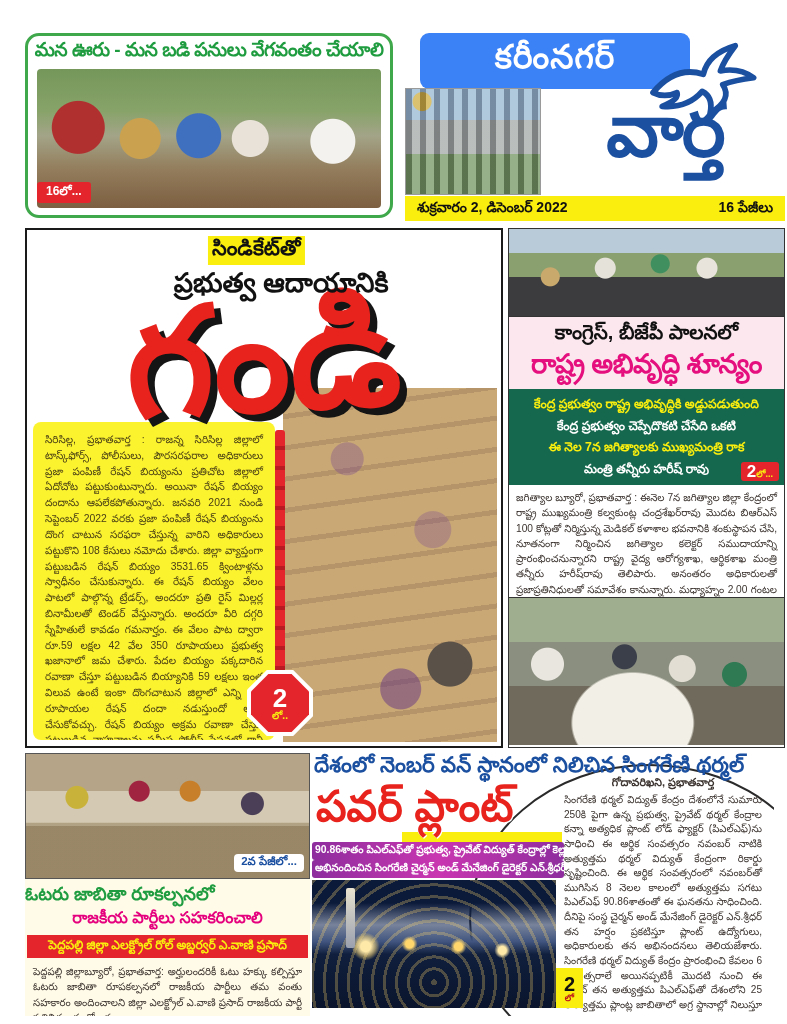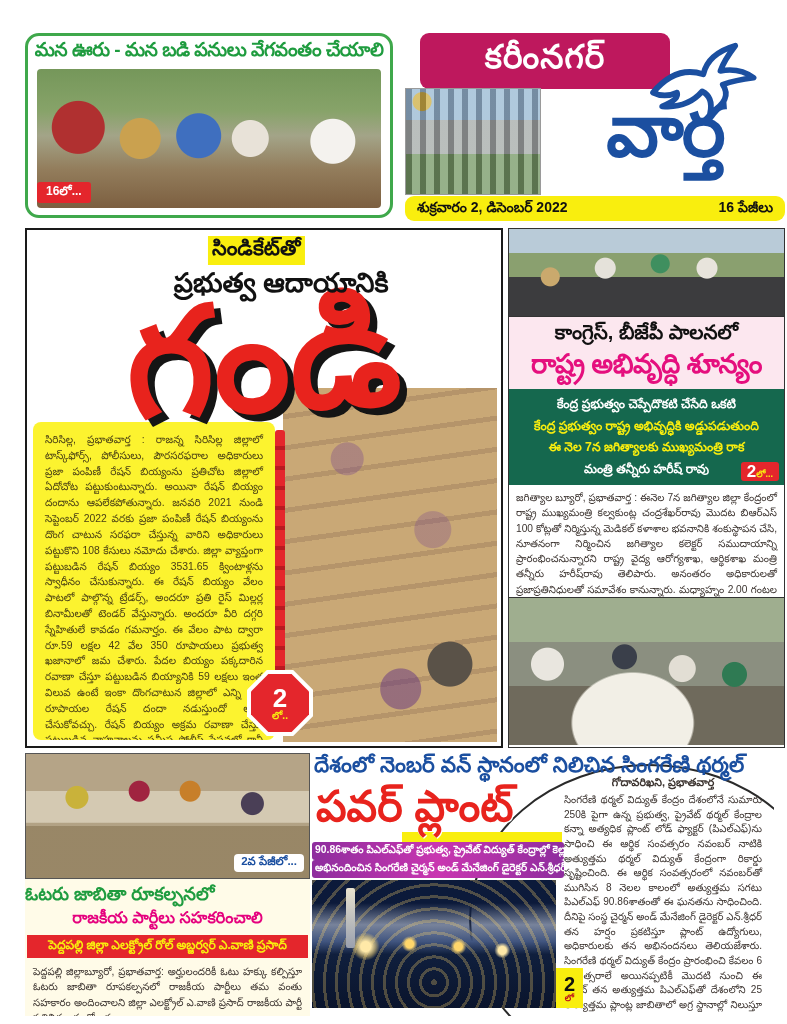"కరీంనగర్" .mh-red { background: #be185d -> #3b82f6; width: 250px -> 270px }
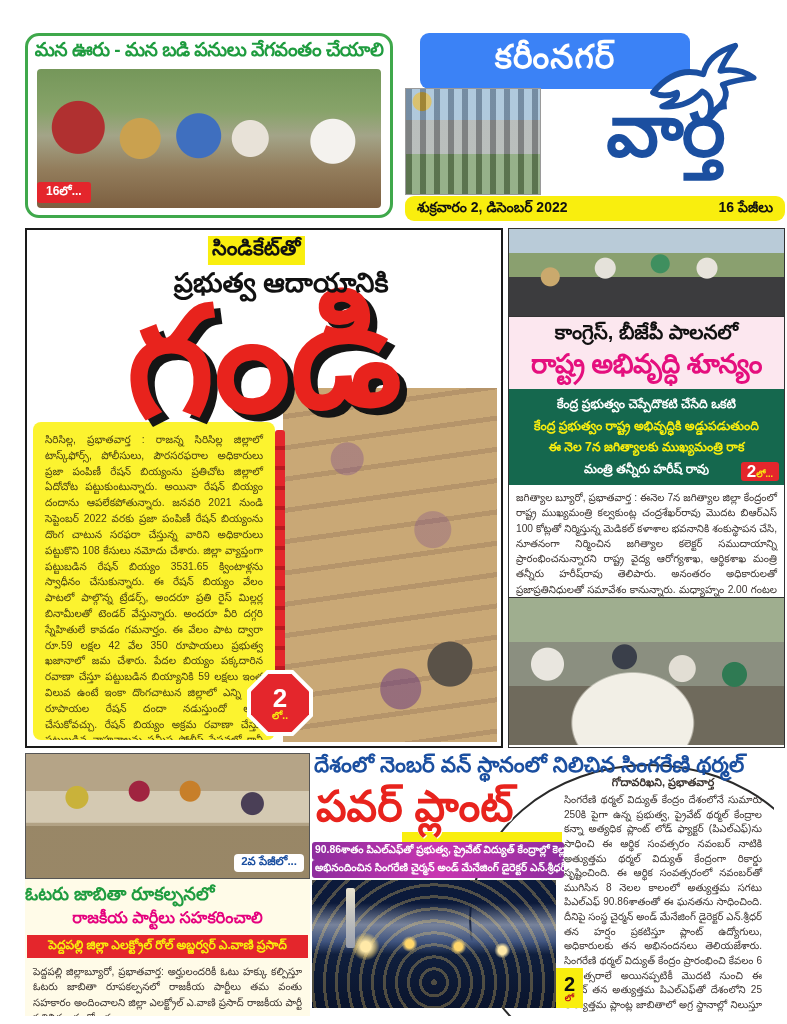"శుక్రవారం 2, డిసెంబర్ 2022" .mh-datebar { border-radius: 9px -> none }
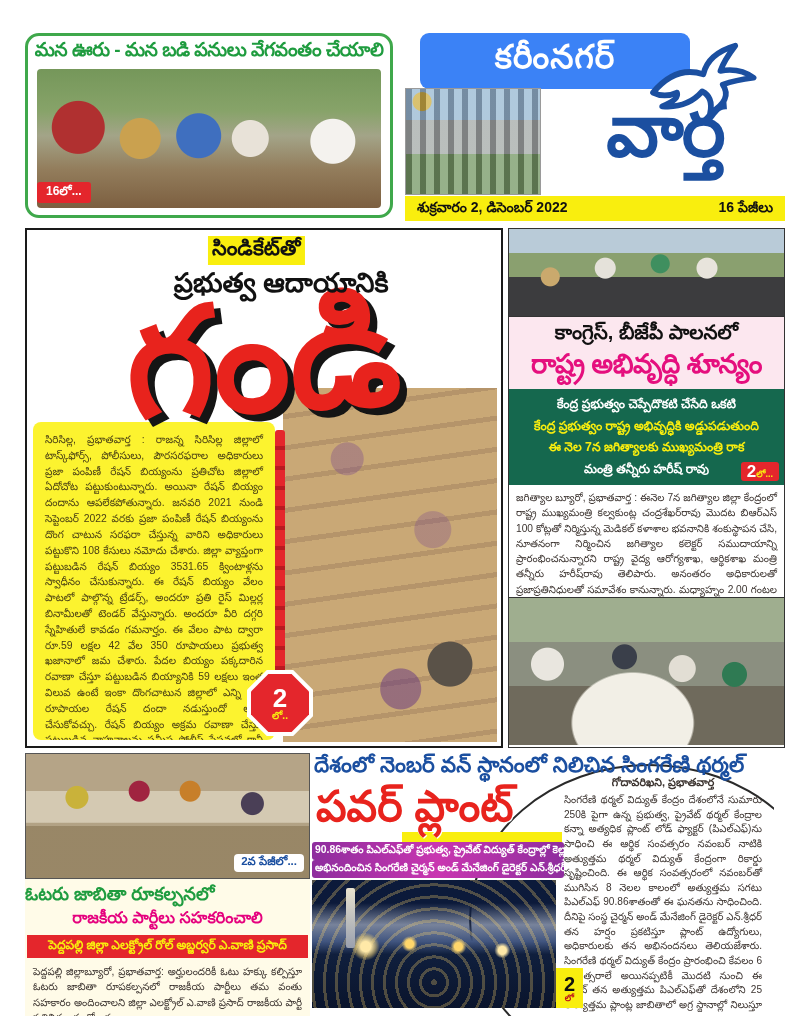"కేంద్ర ప్రభుత్వం చెప్పేదొకటి చేసేది ఒకటి" div.rc-line { order: before "కేంద్ర ప్రభుత్వం రాష్ట్ర అభివృద్ధికి" -> after "కేంద్ర ప్రభుత్వం రాష్ట్ర అభివృద్ధికి" }
